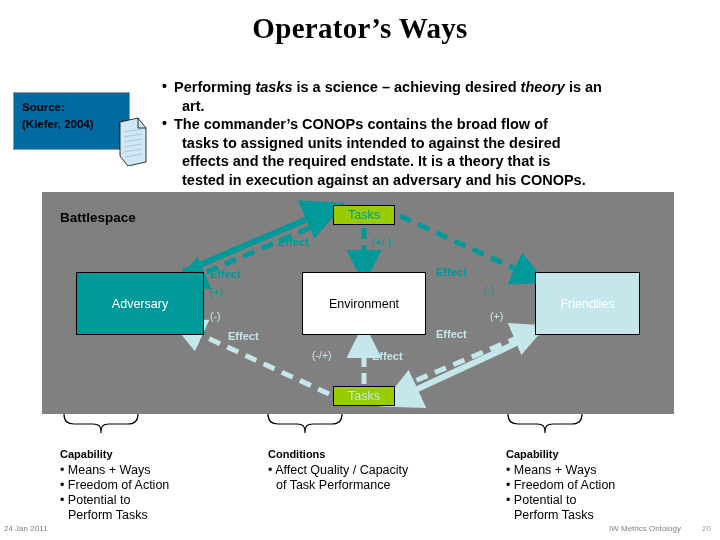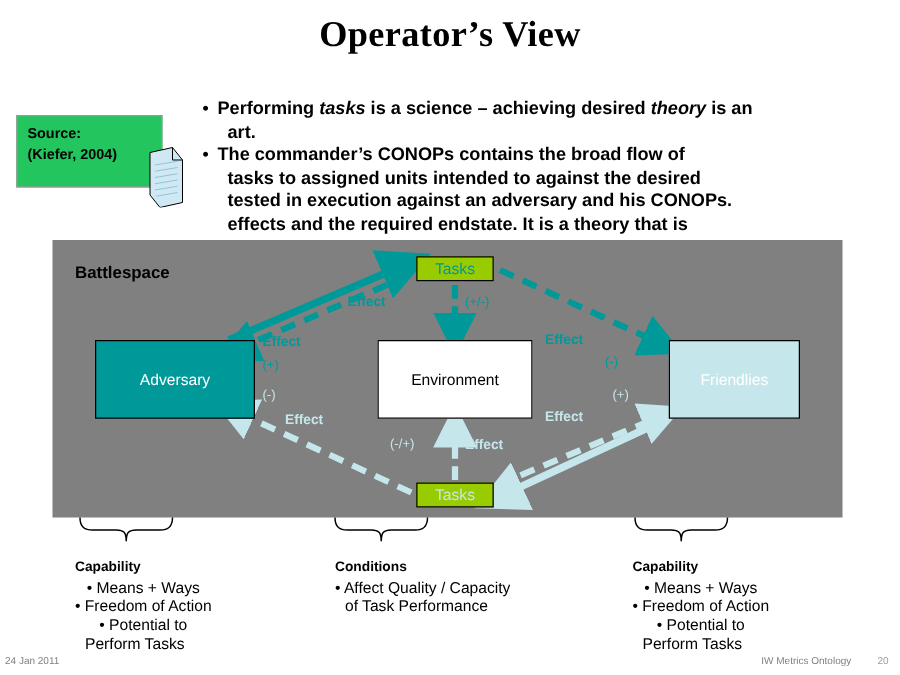"Operator’s View" div.title { text: View -> Ways }
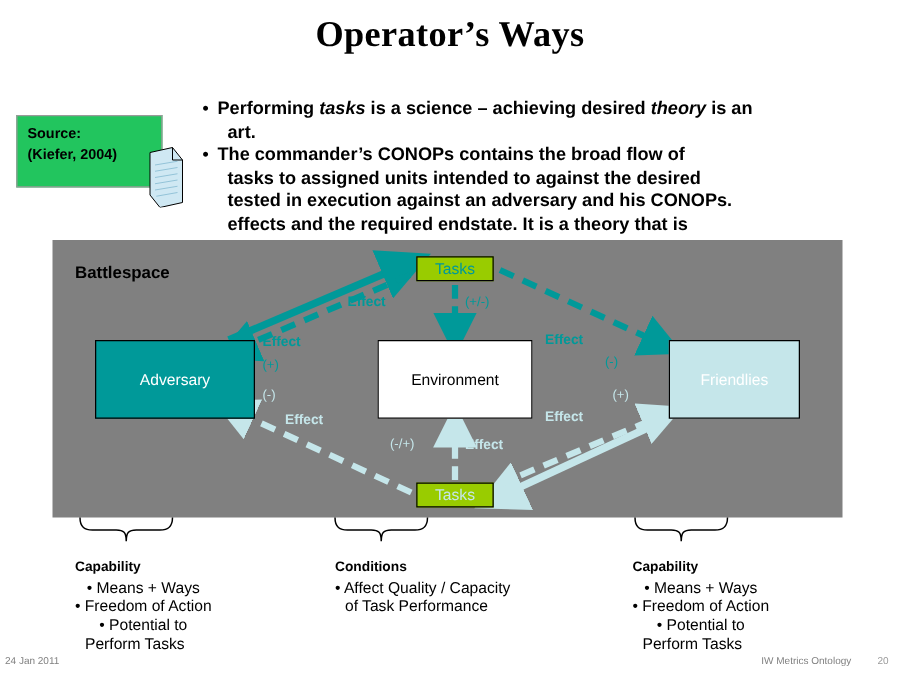"Source:" .source-box { background: #22c55e -> #0369a1 }
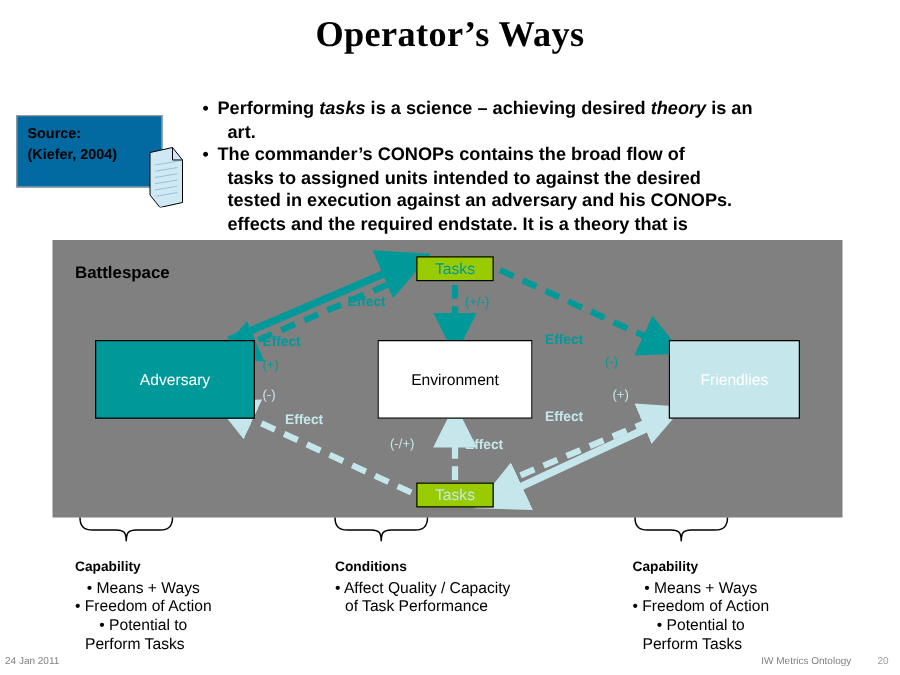"tested in execution against an" span.ind { order: before "effects and the required endstate." -> after "effects and the required endstate." }
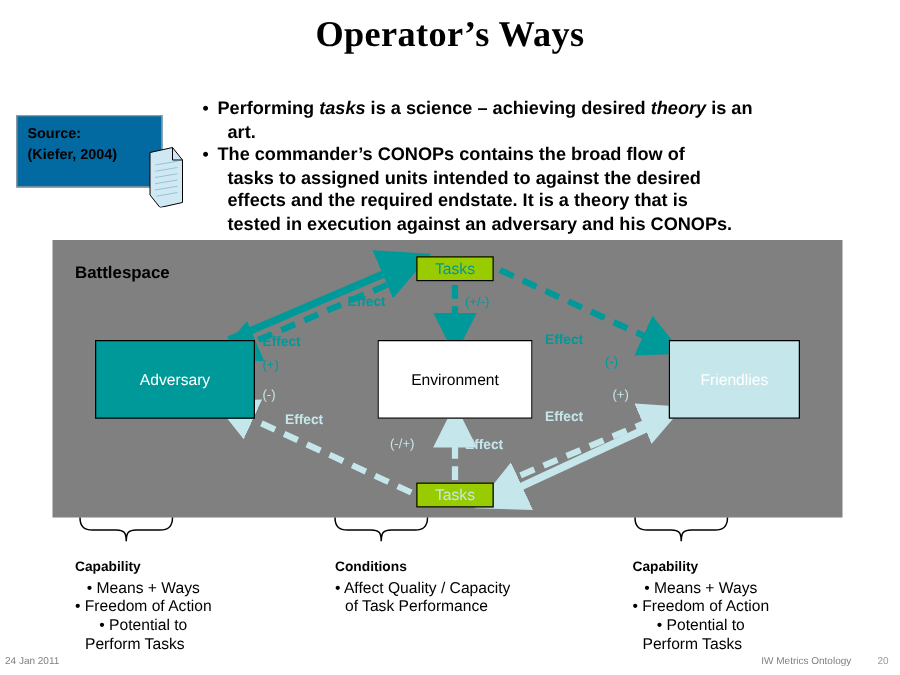"• Means + Ways" .caption .li { text-align: center -> none }
